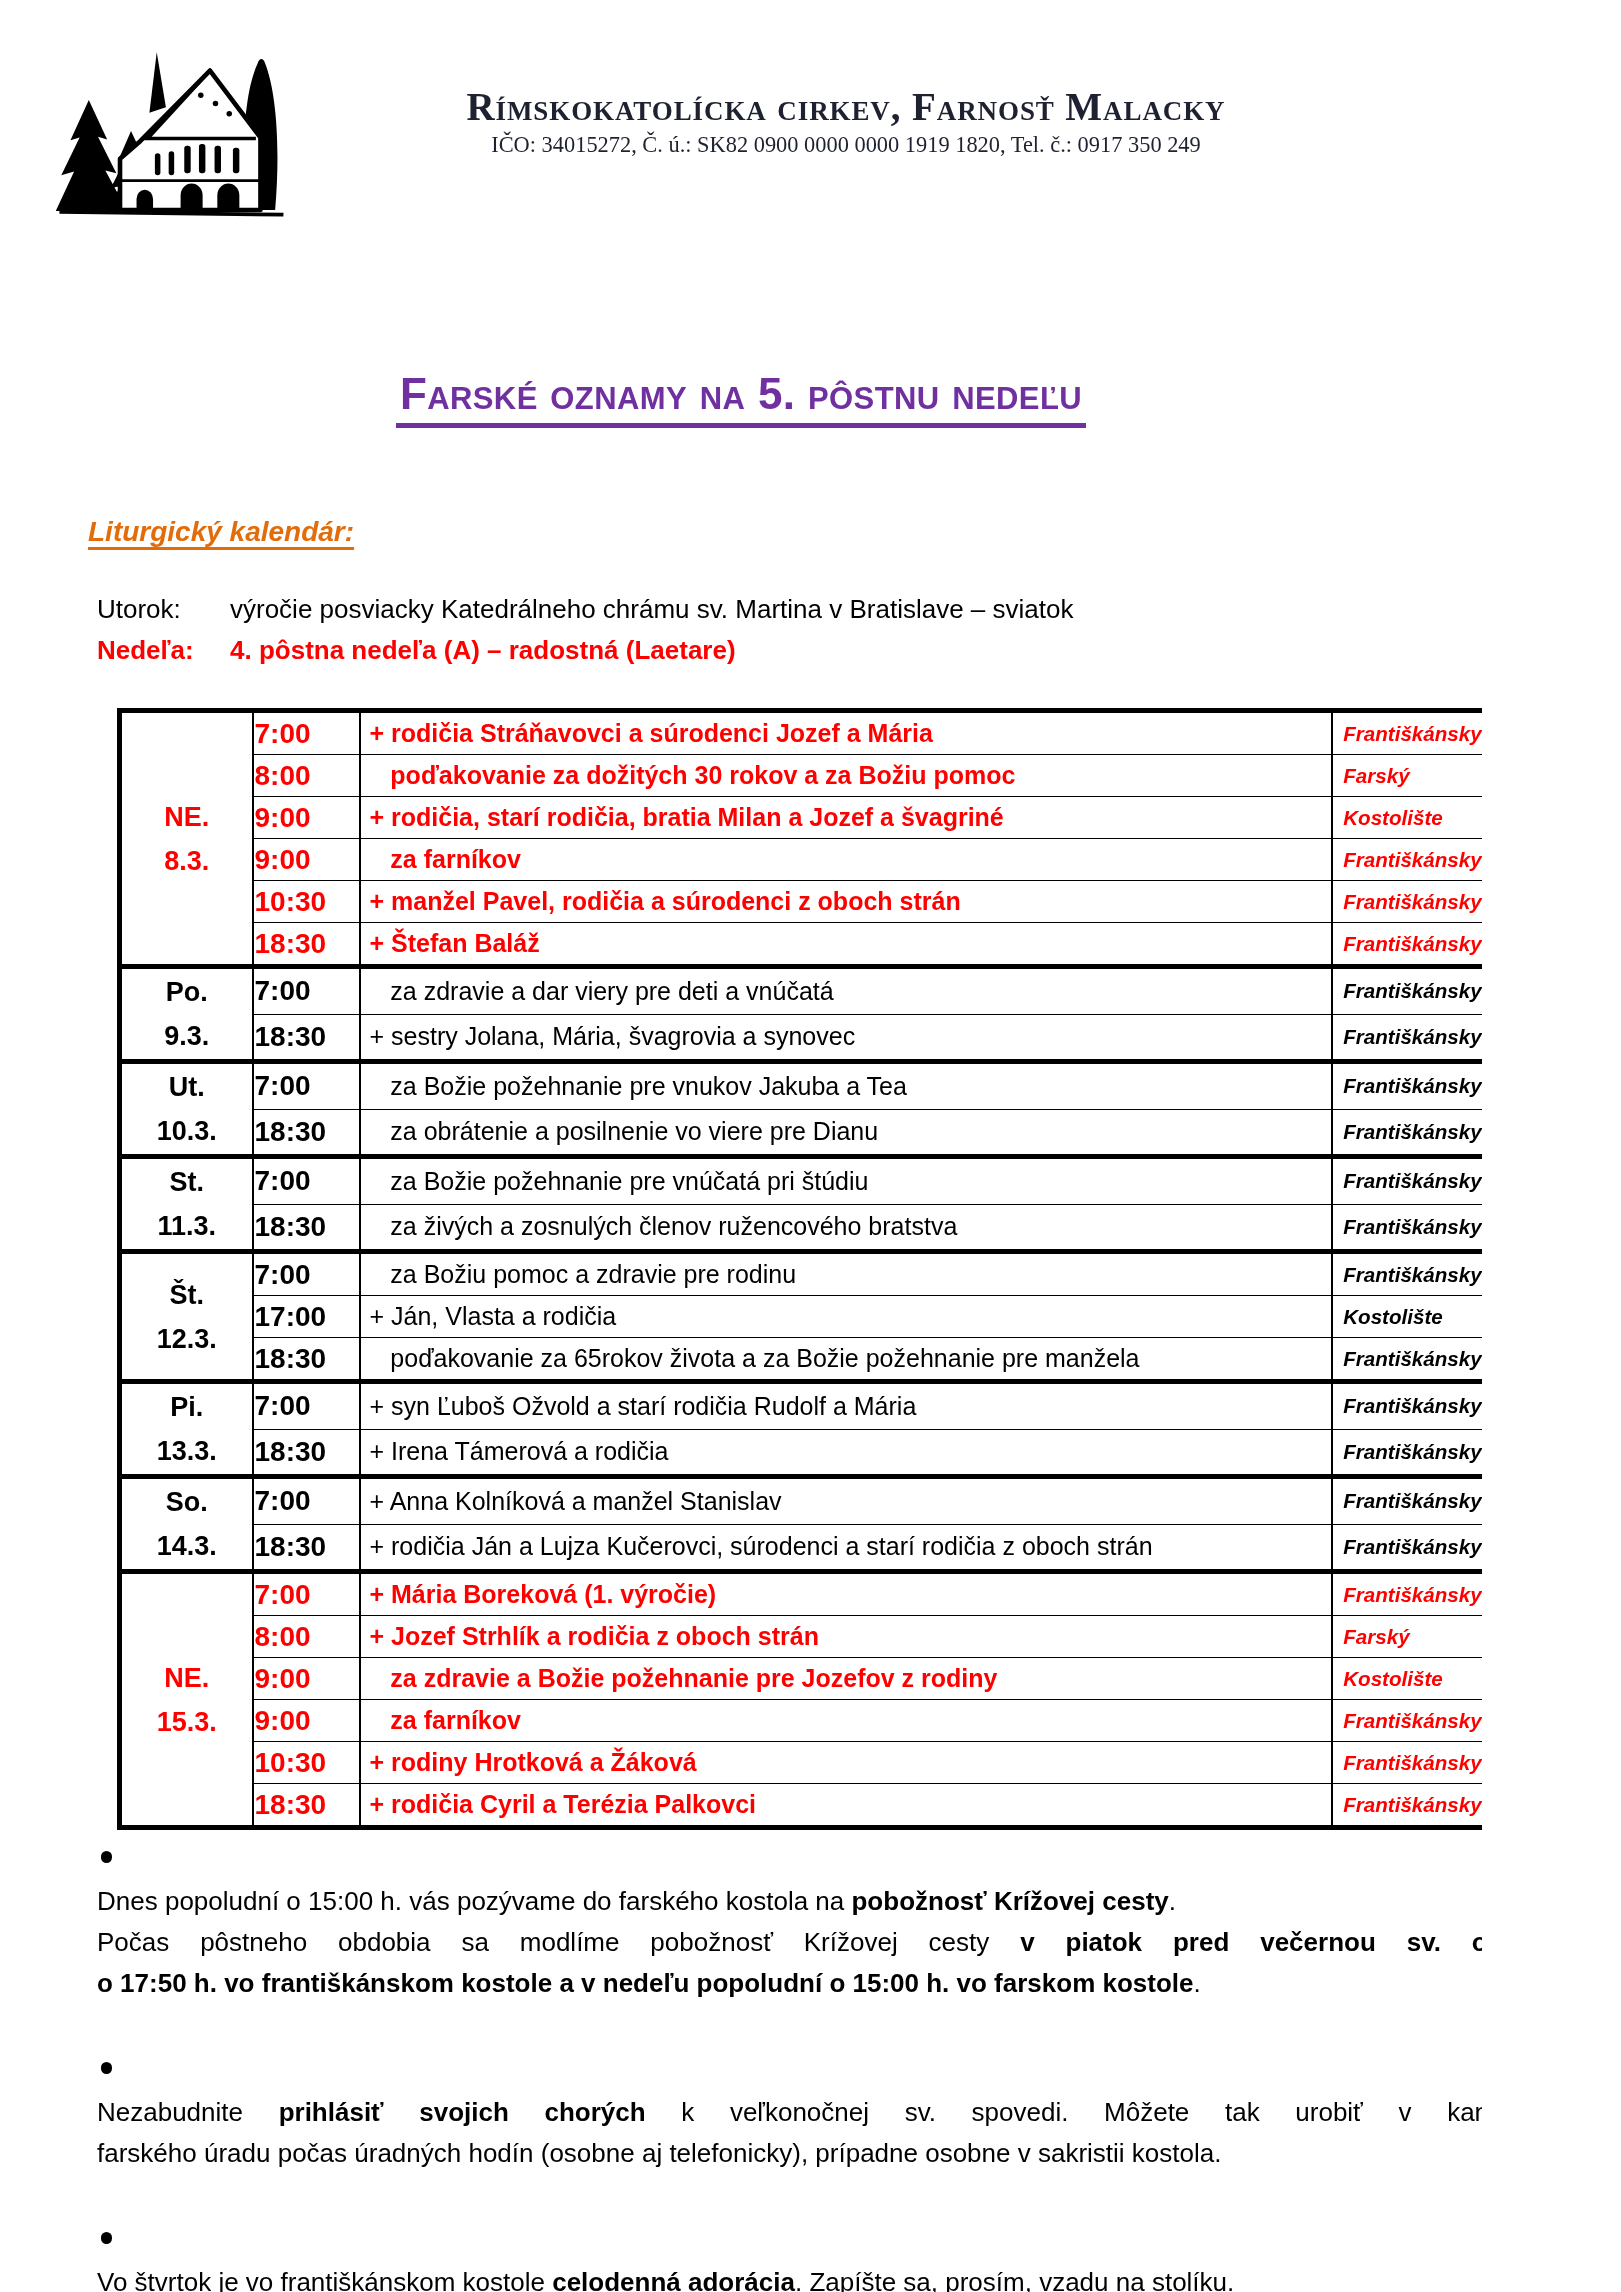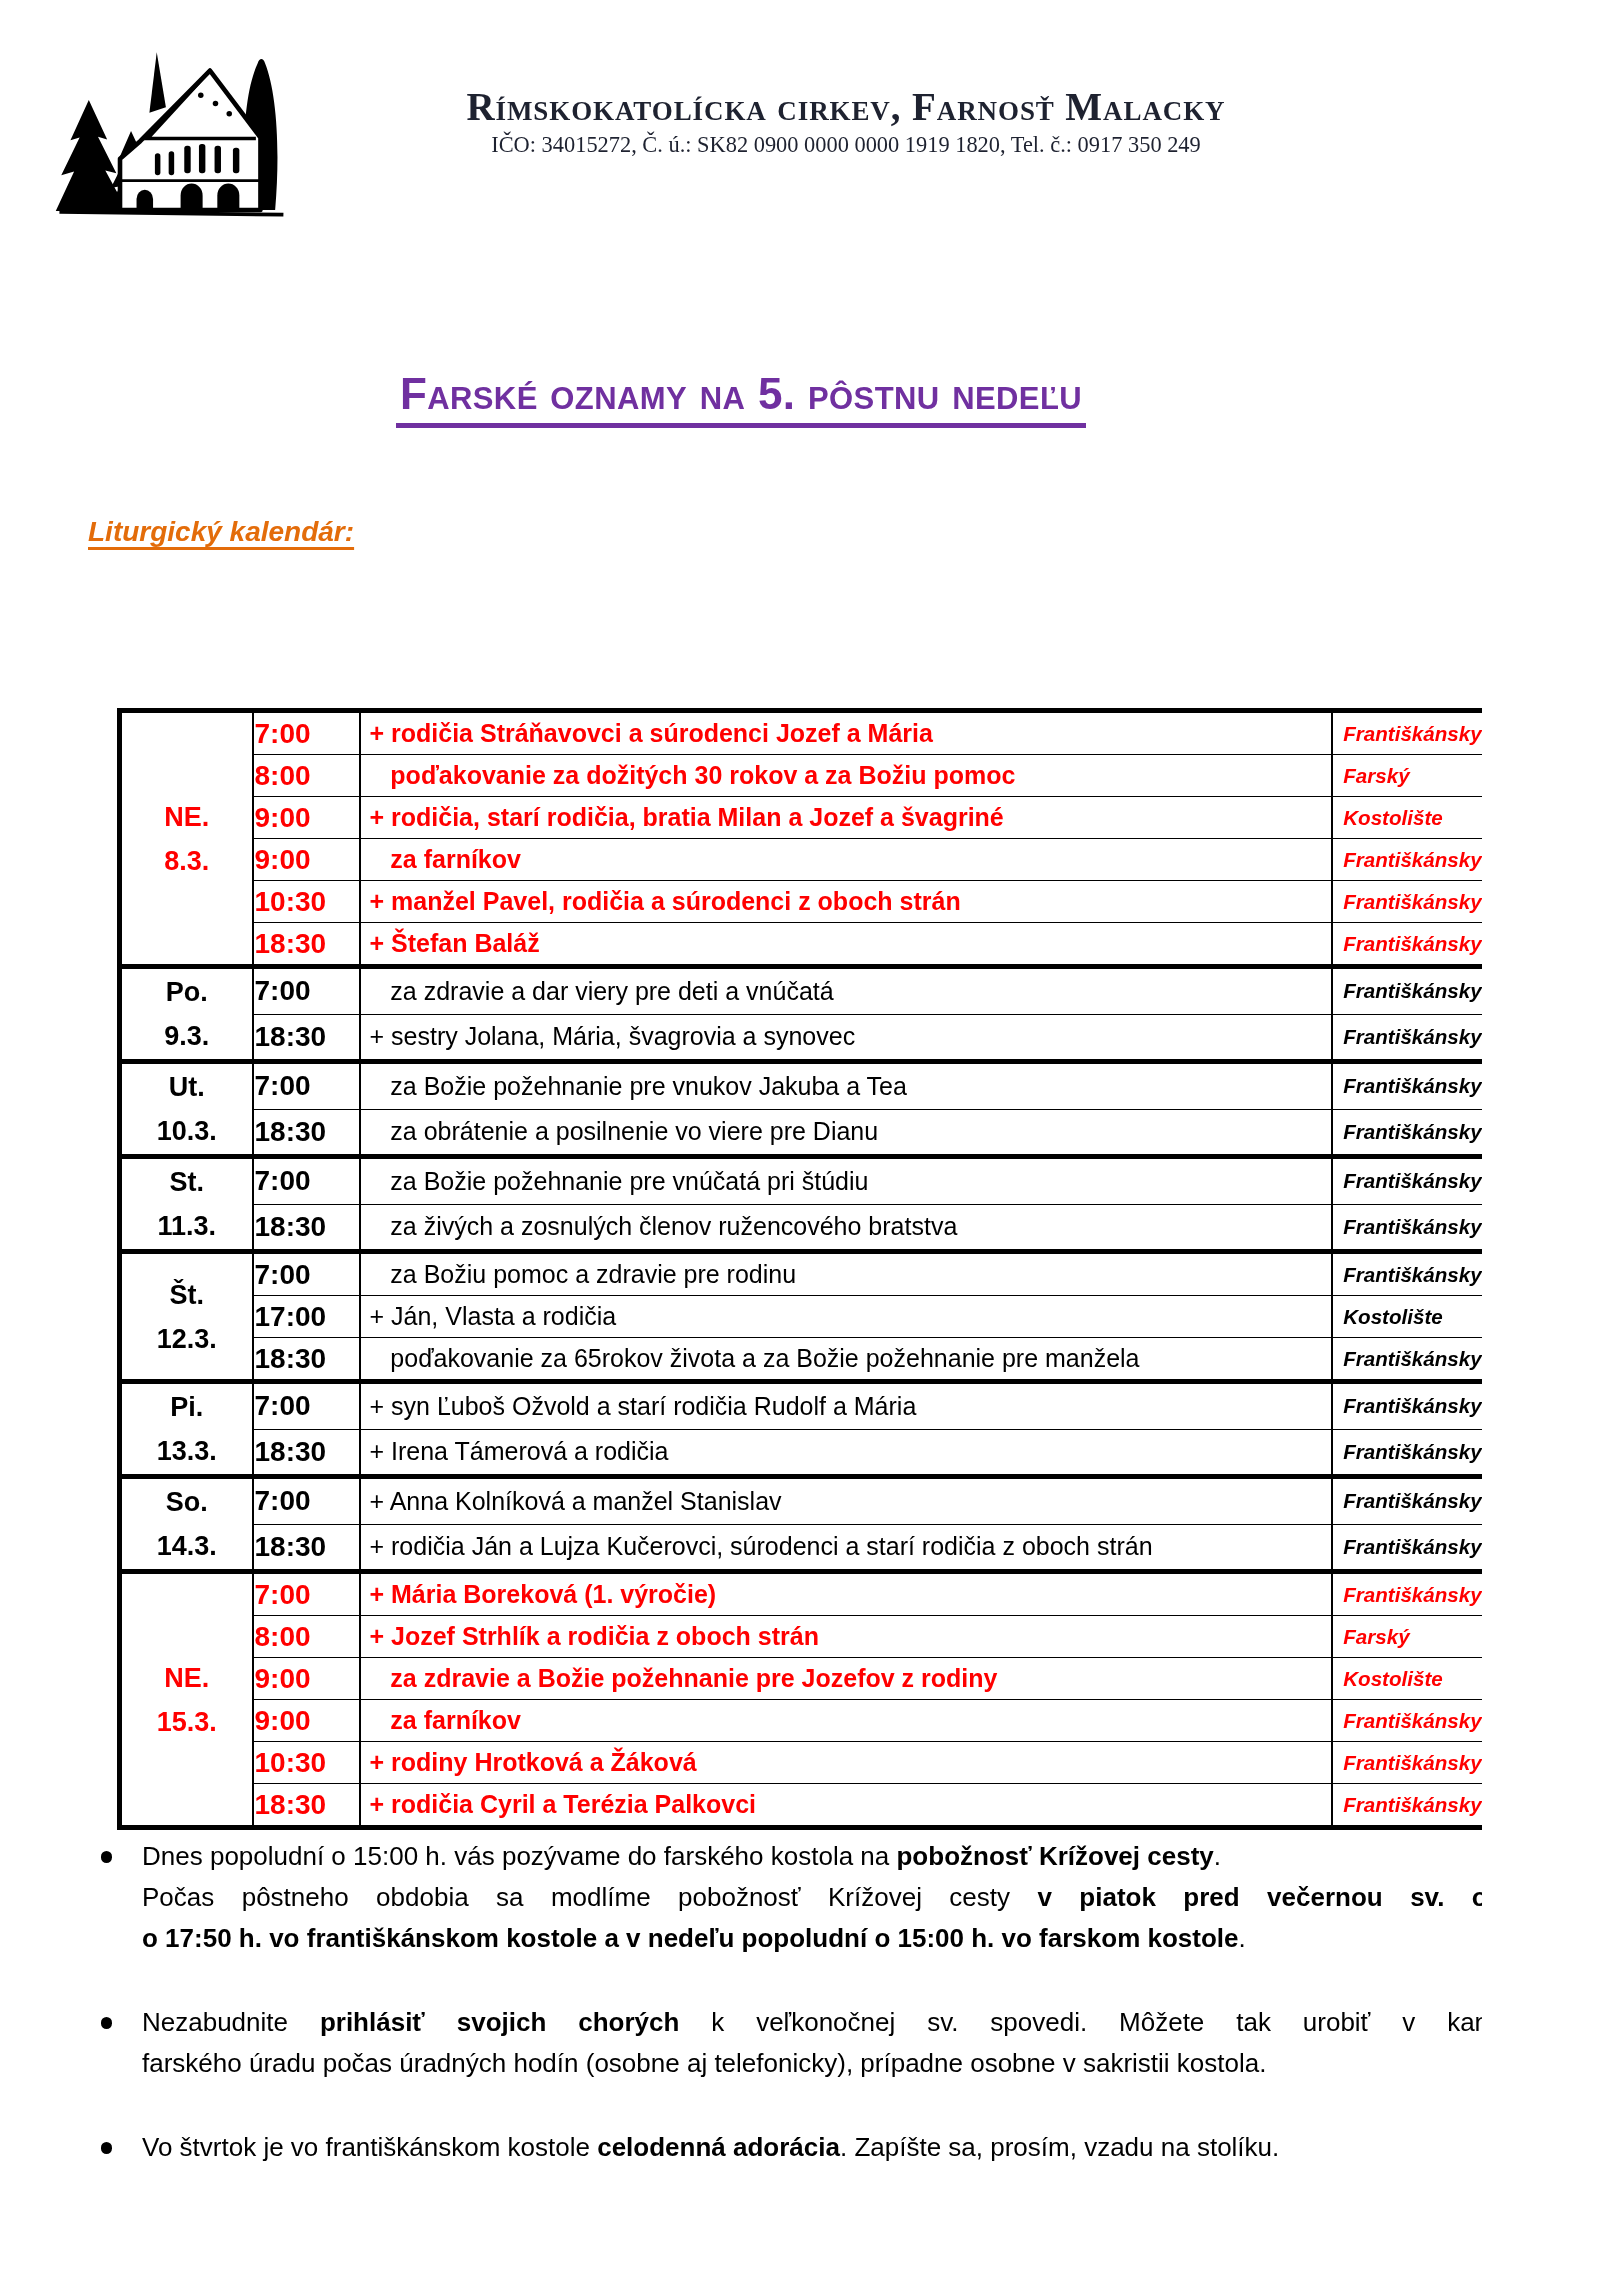"Utorok: výročie posviacky Katedrálneho" div.calendar { html: none -> <div> <div><span>Utorok:</span><span>výročie posviacky Katedrálneho chrámu sv. Martina v Bratislave – sviatok</span></div> <div><span>Nedeľa:</span><span>4. pôstna nedeľa (A) – radostná (Laetare)</span></div> </div> }
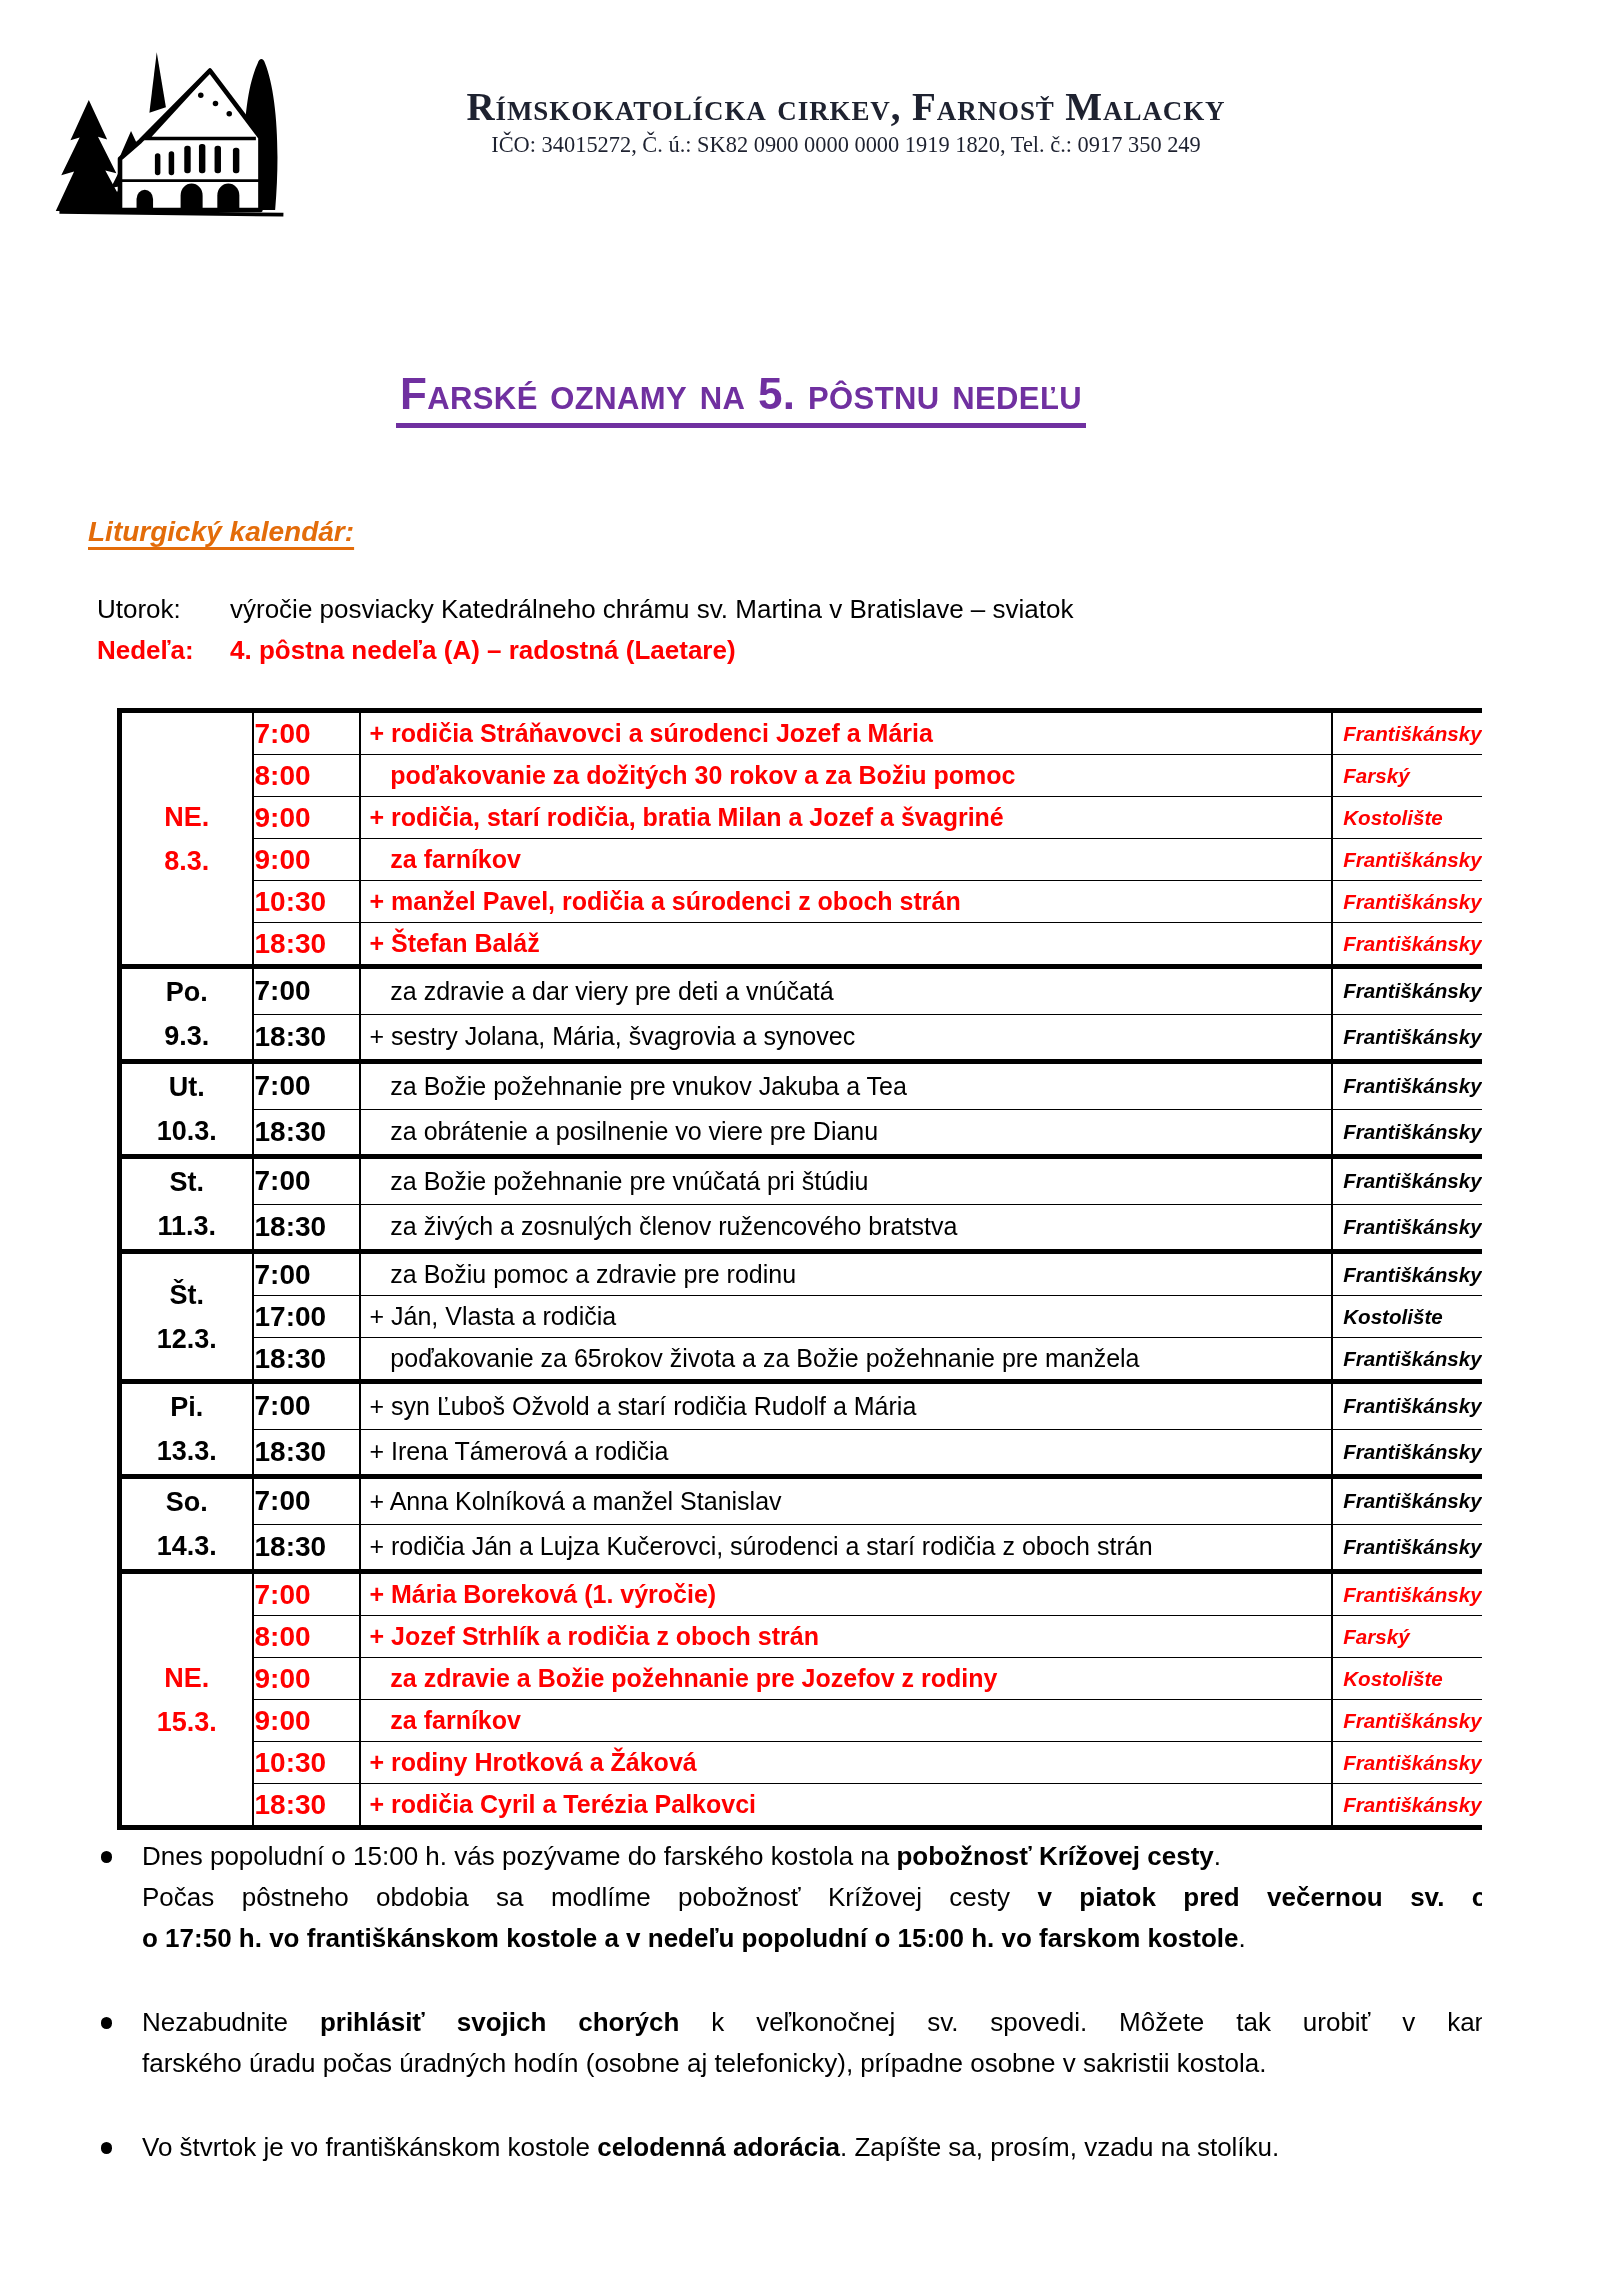"Dnes popoludní o 15:00 h." .bullet { flex-direction: none -> column }
